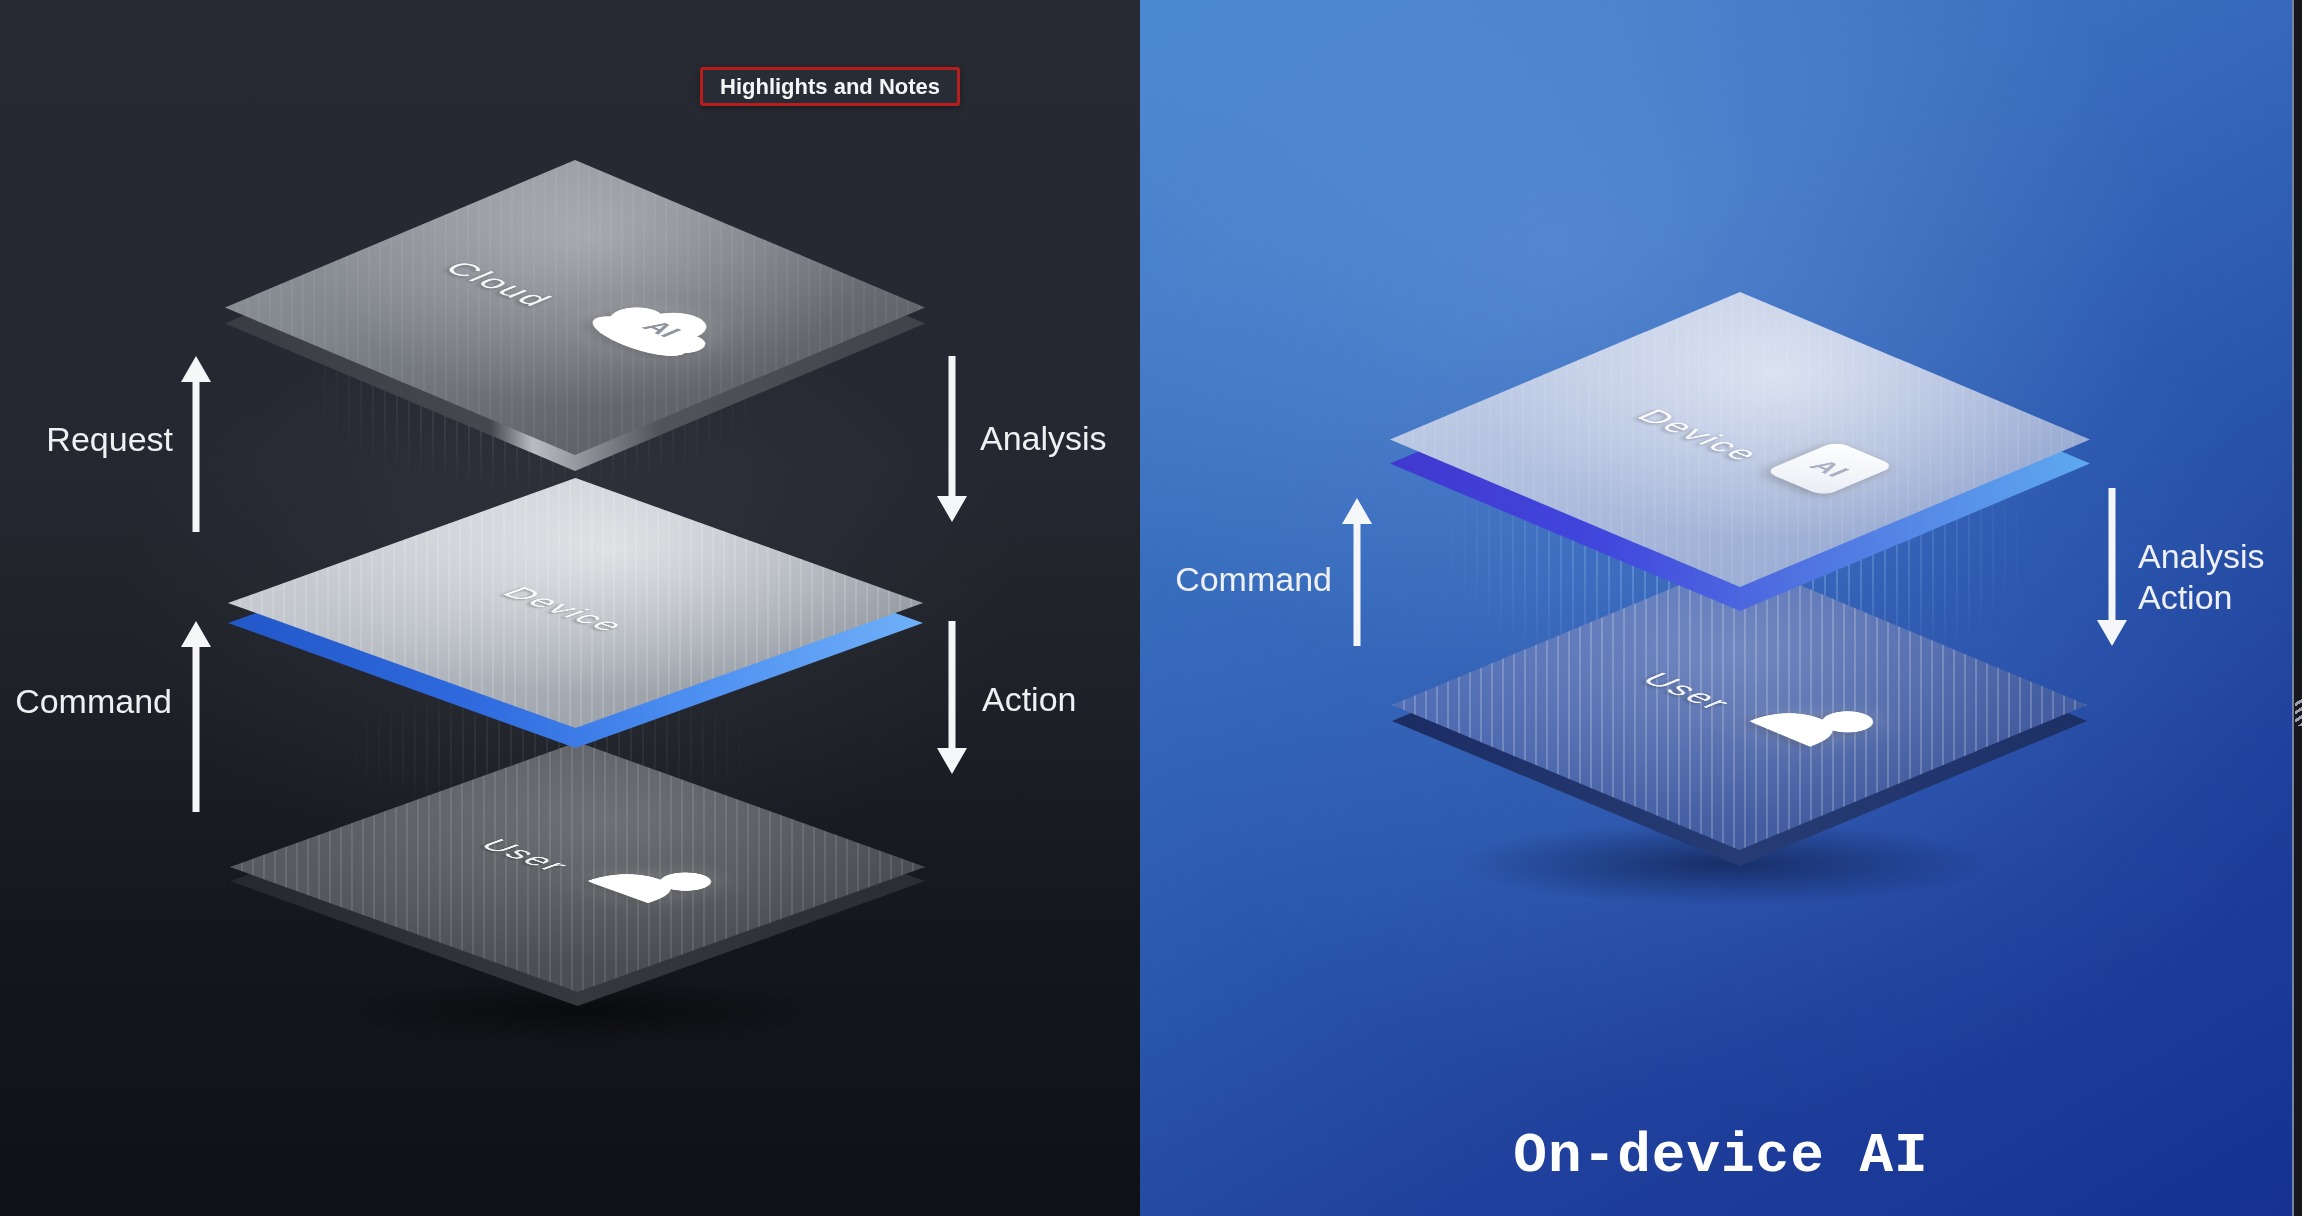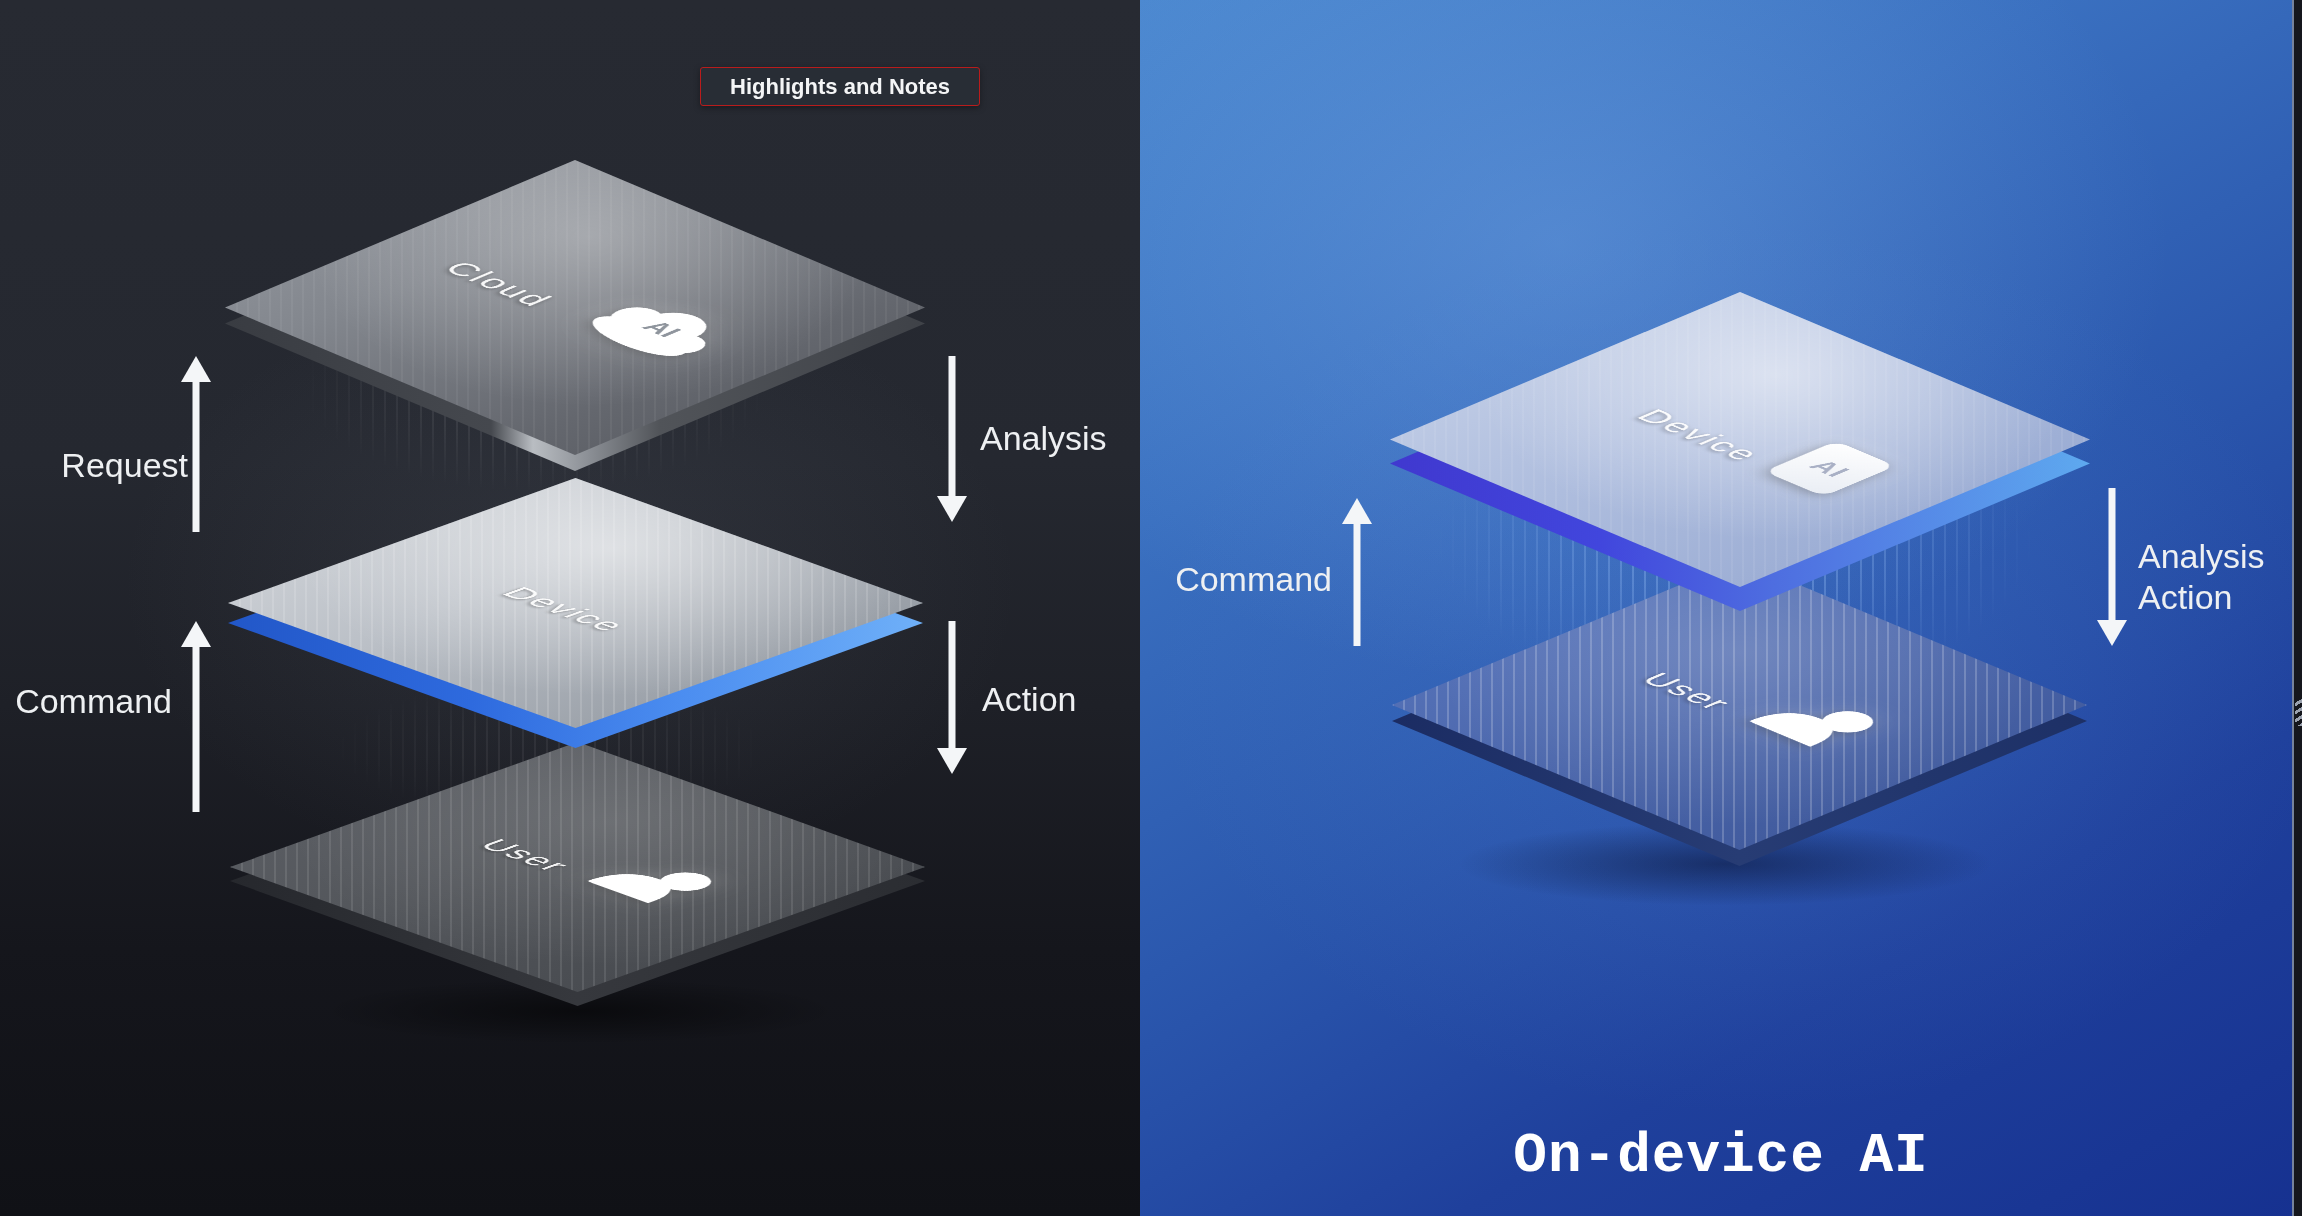"Highlights and Notes" .tooltip { border: 1px solid #b91c1c -> 3px solid #b91c1c; width: 280px -> 260px }
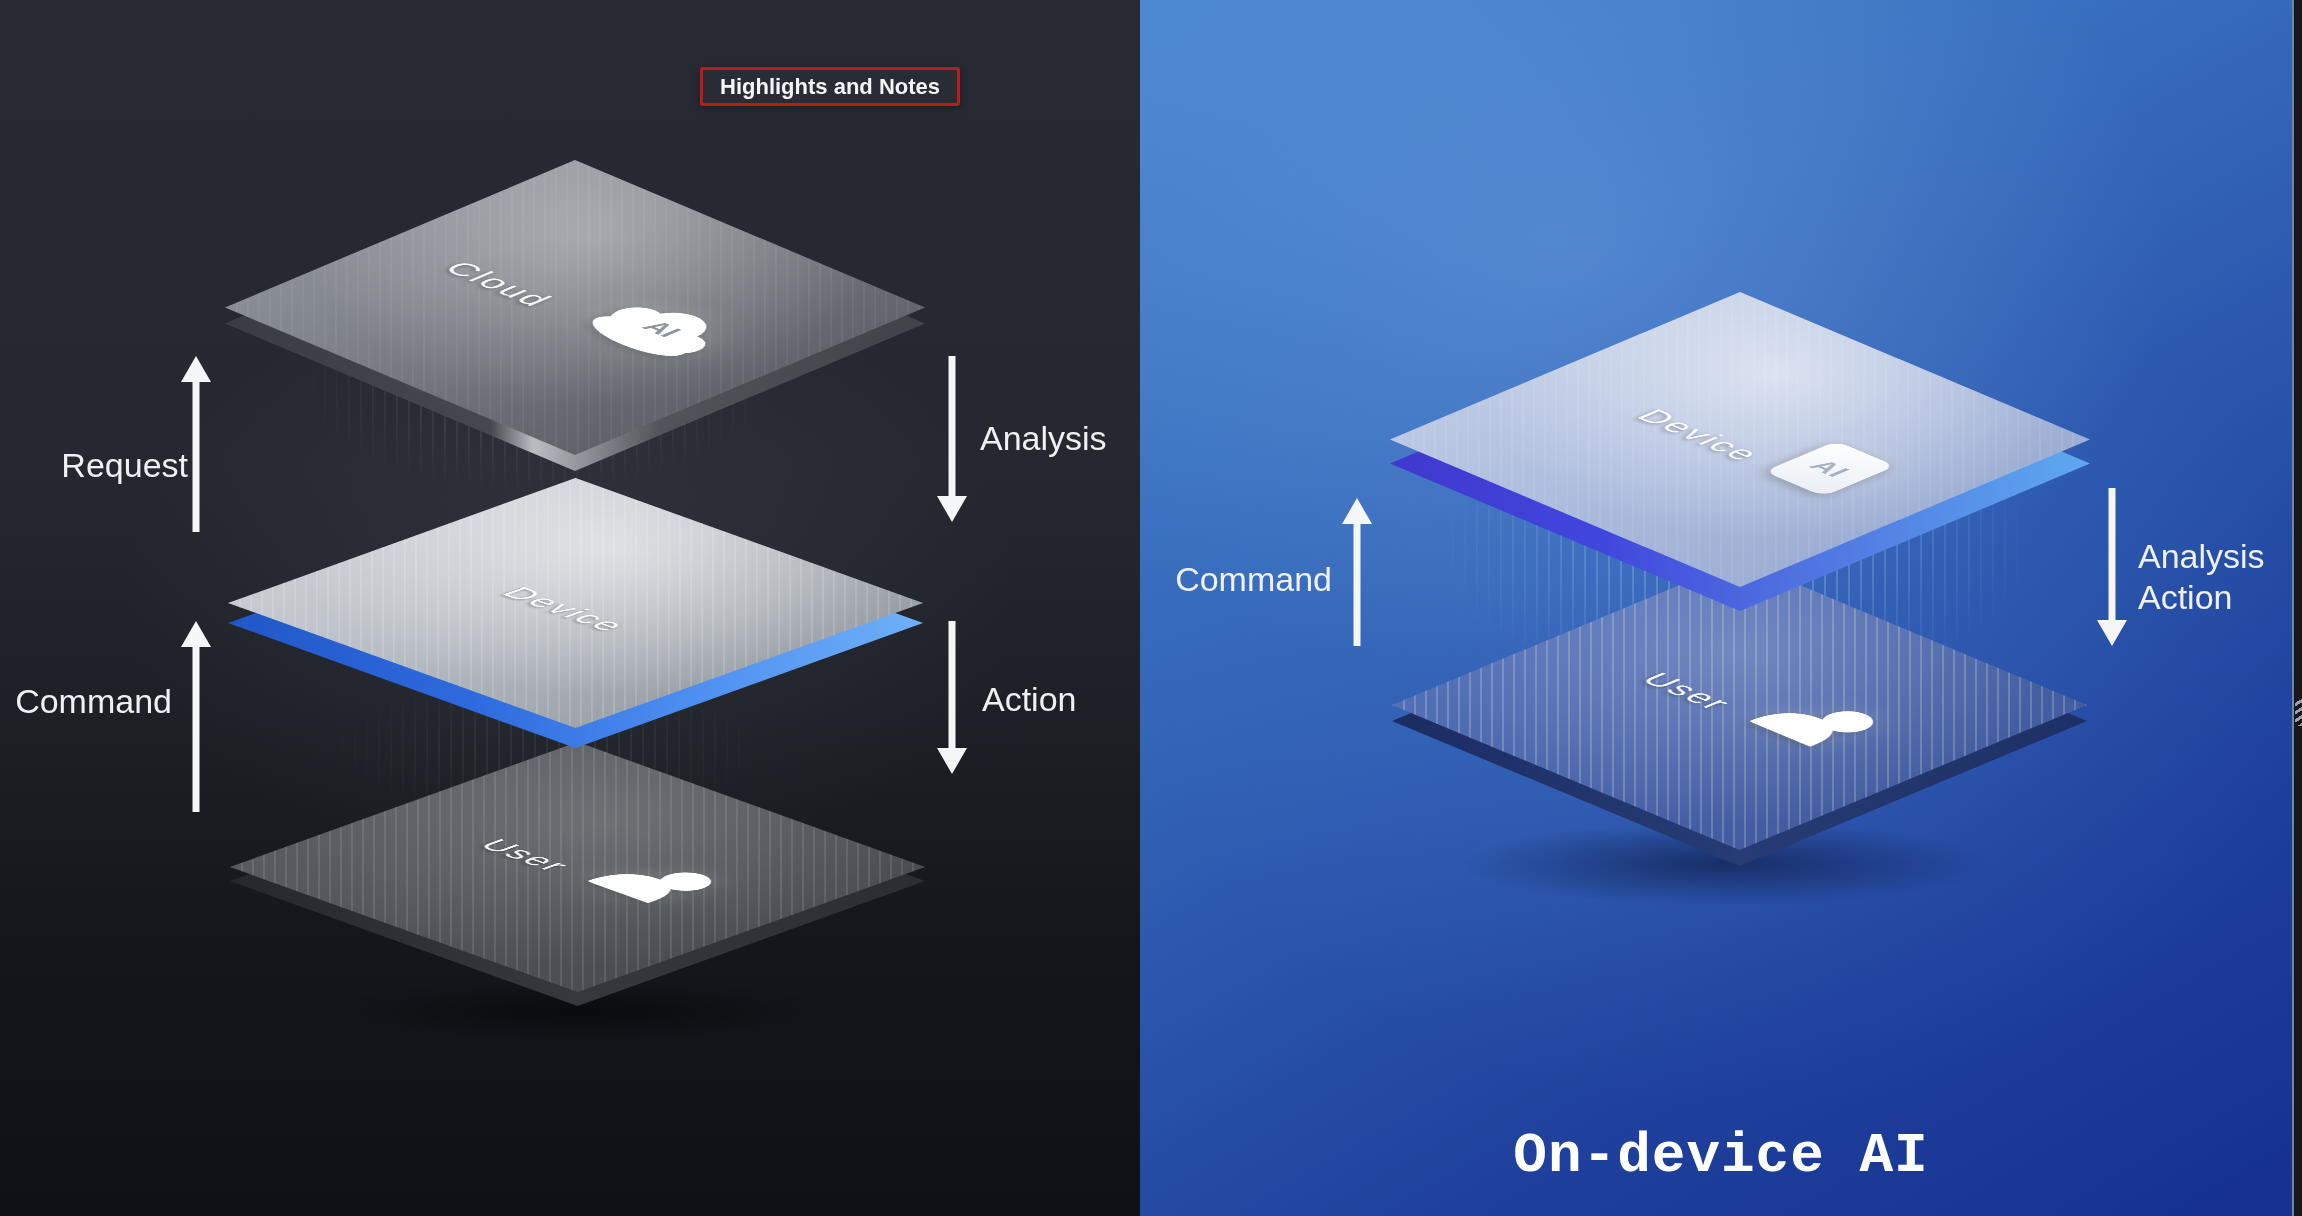"Request" div.flow-label { left: 16px -> 1px; margin-top: 26px -> none }
